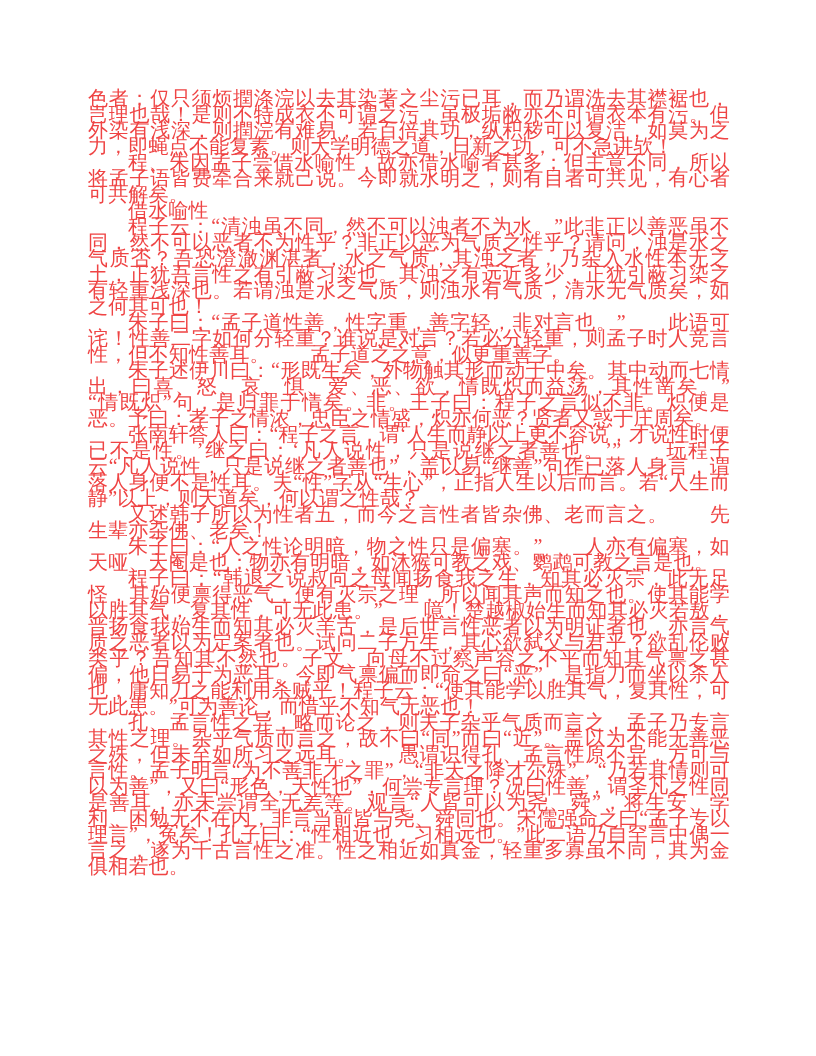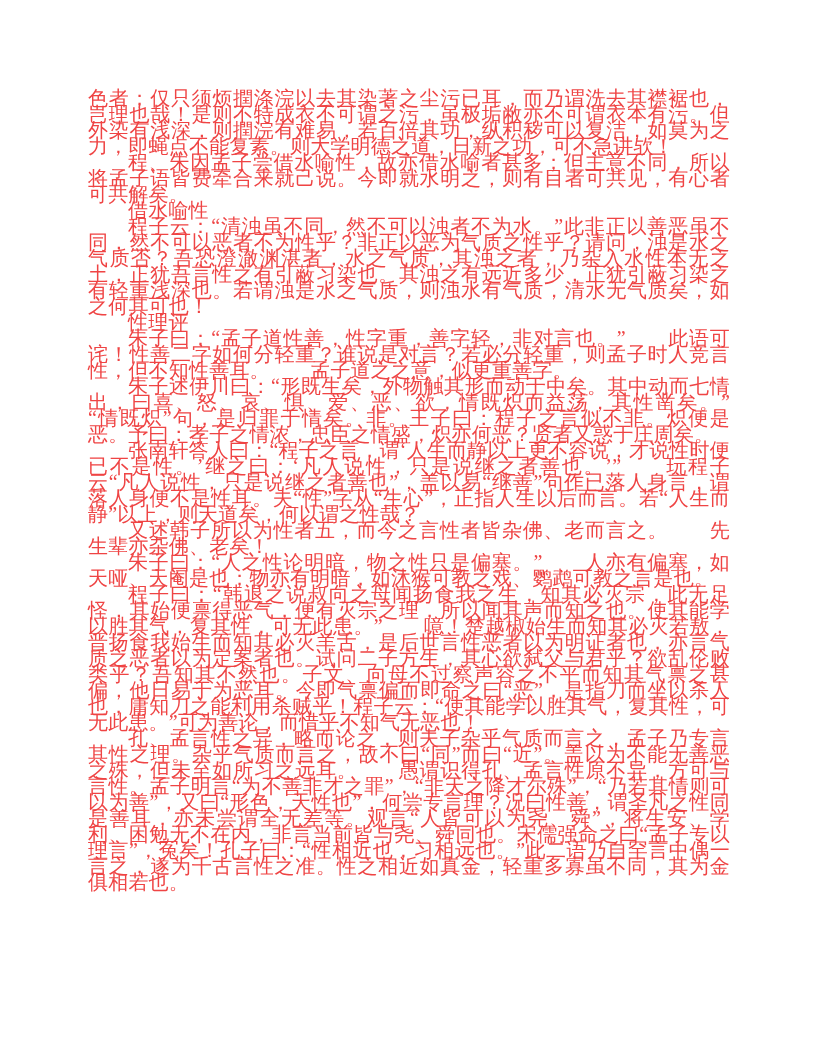"性理评" p.indent { html: <p>性理评</p> -> none }
